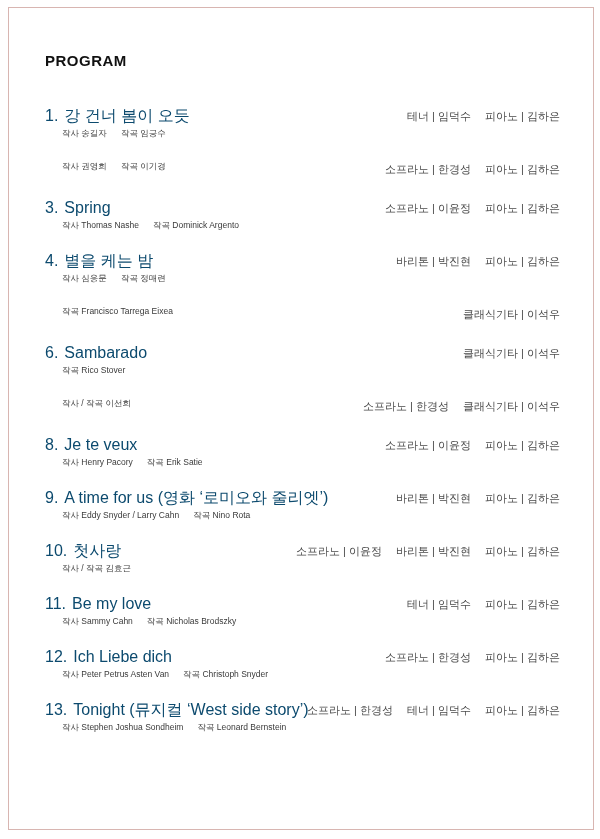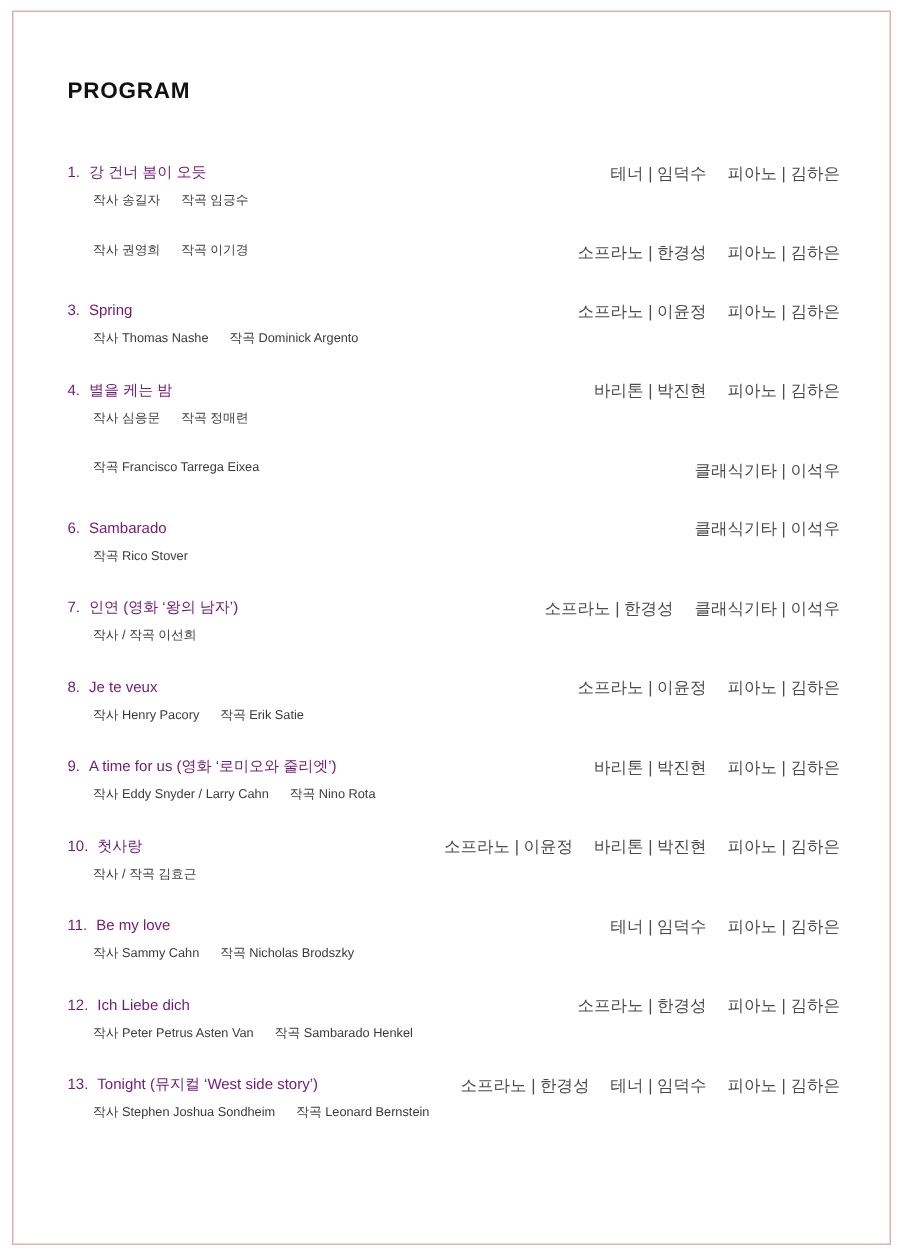"1. 강 건너 봄이 오듯" .title-line { color: #701a75 -> #0c4a6e; font-size: 10px -> 16px }
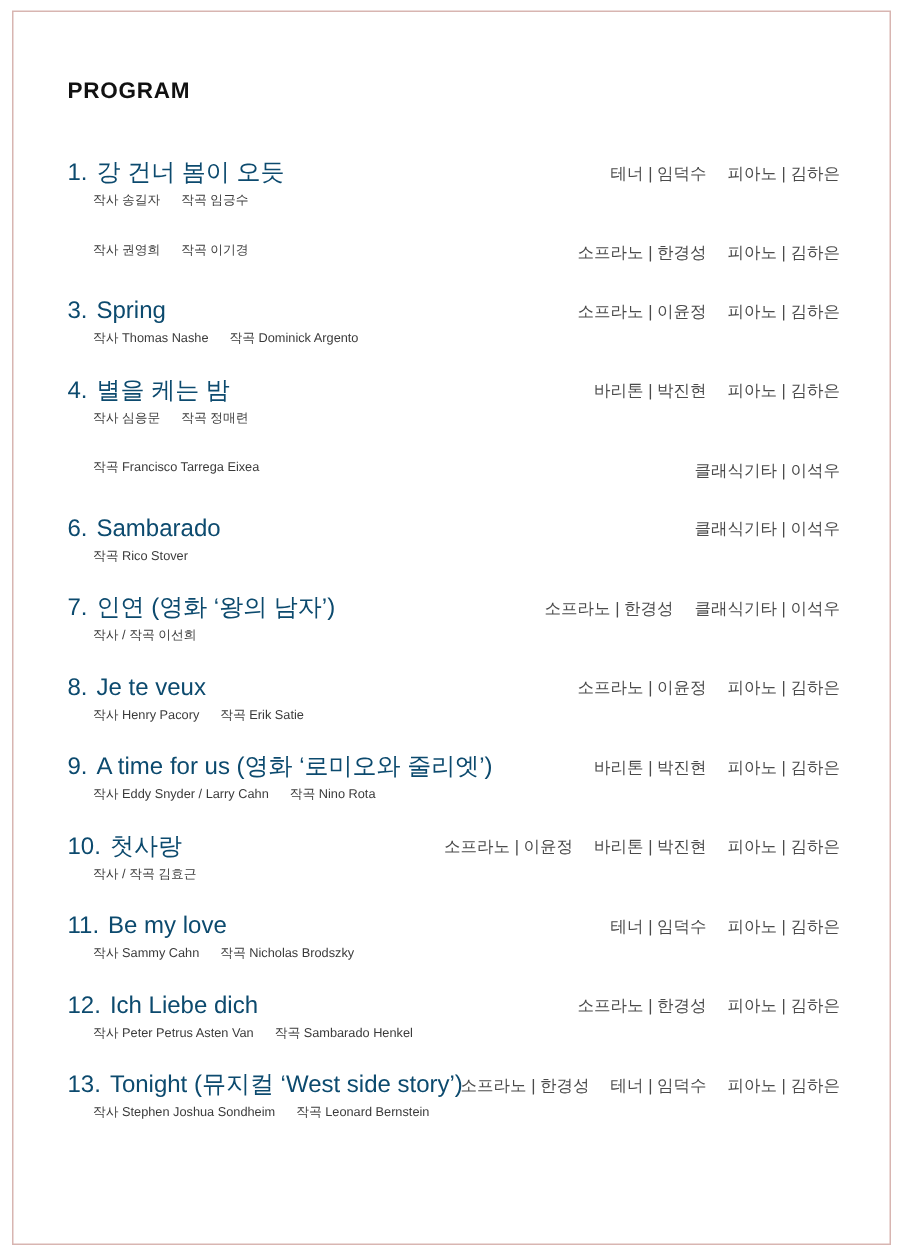"7. 인연 (영화 ‘왕의 남자’)" div.title-line { html: <div> <span>7.</span><span>인연 (영화 ‘왕의 남자’)</span> </div> -> none }
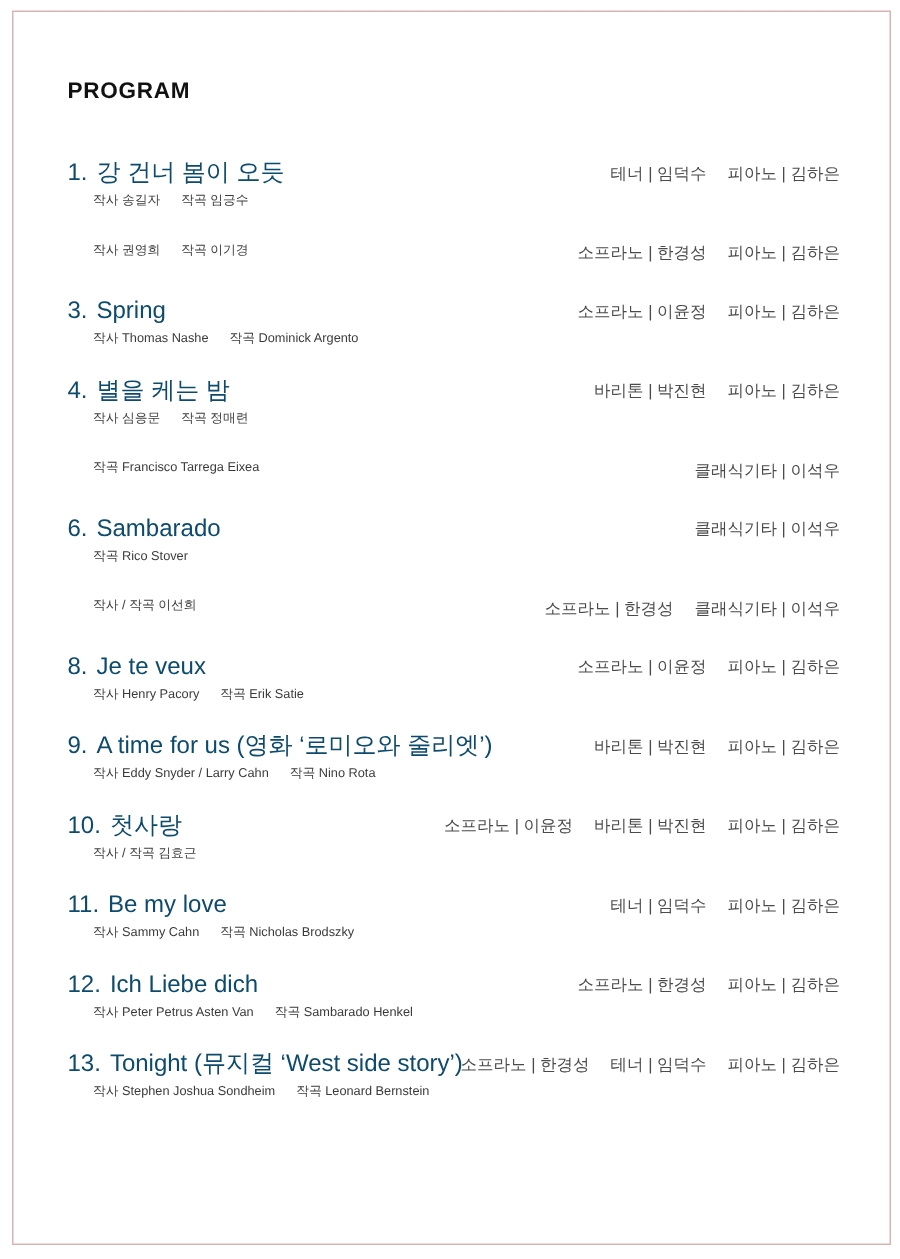"작곡 Sambarado Henkel" span.credit { text: Sambarado Henkel -> Christoph Snyder }
